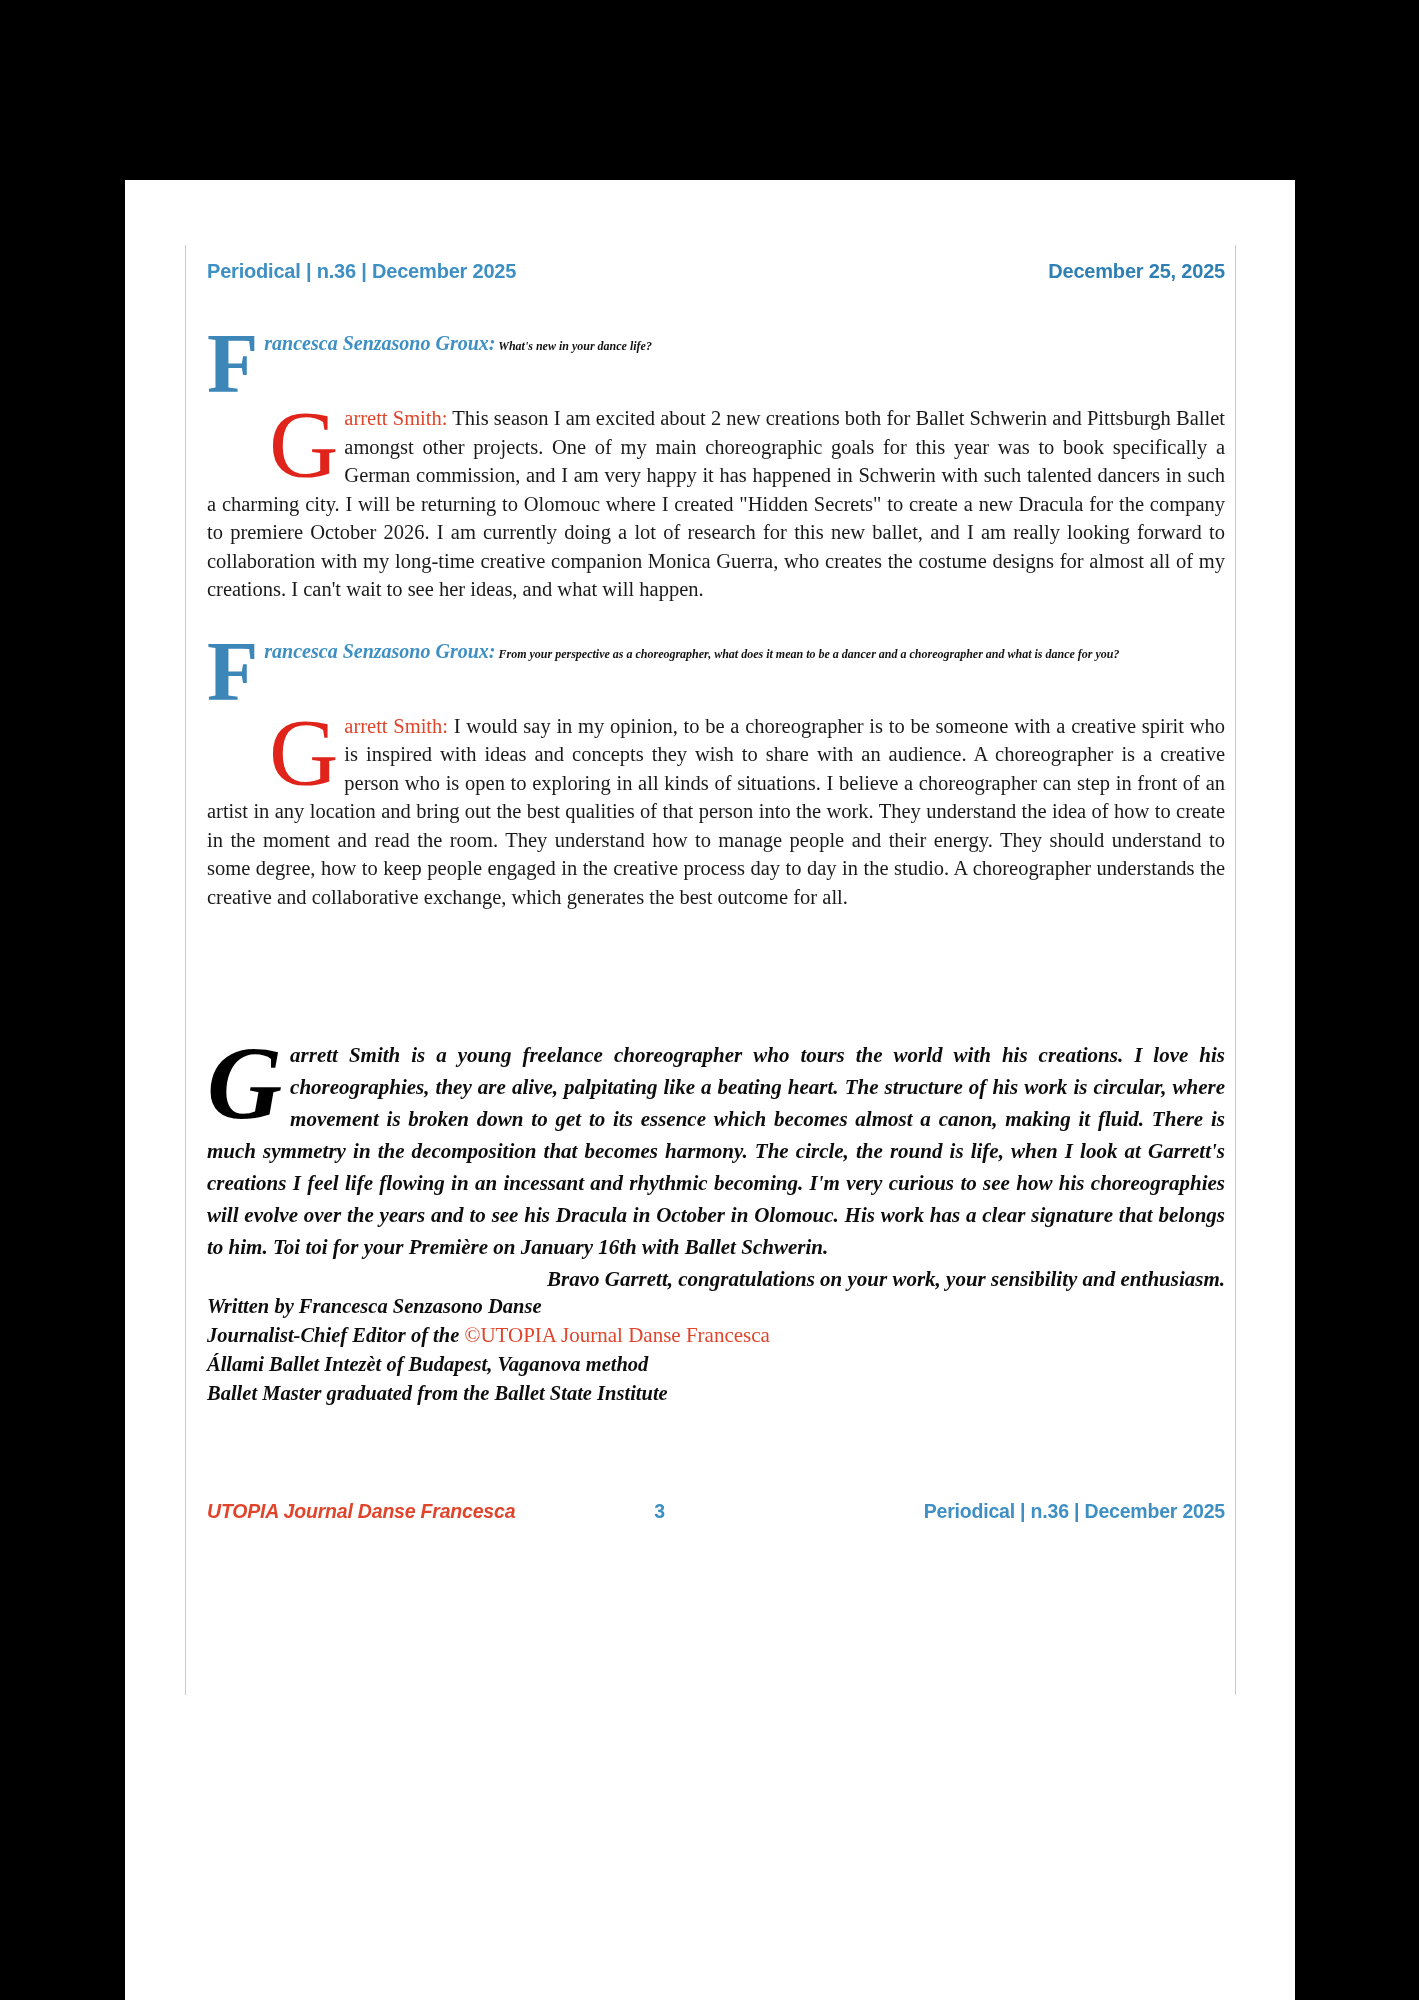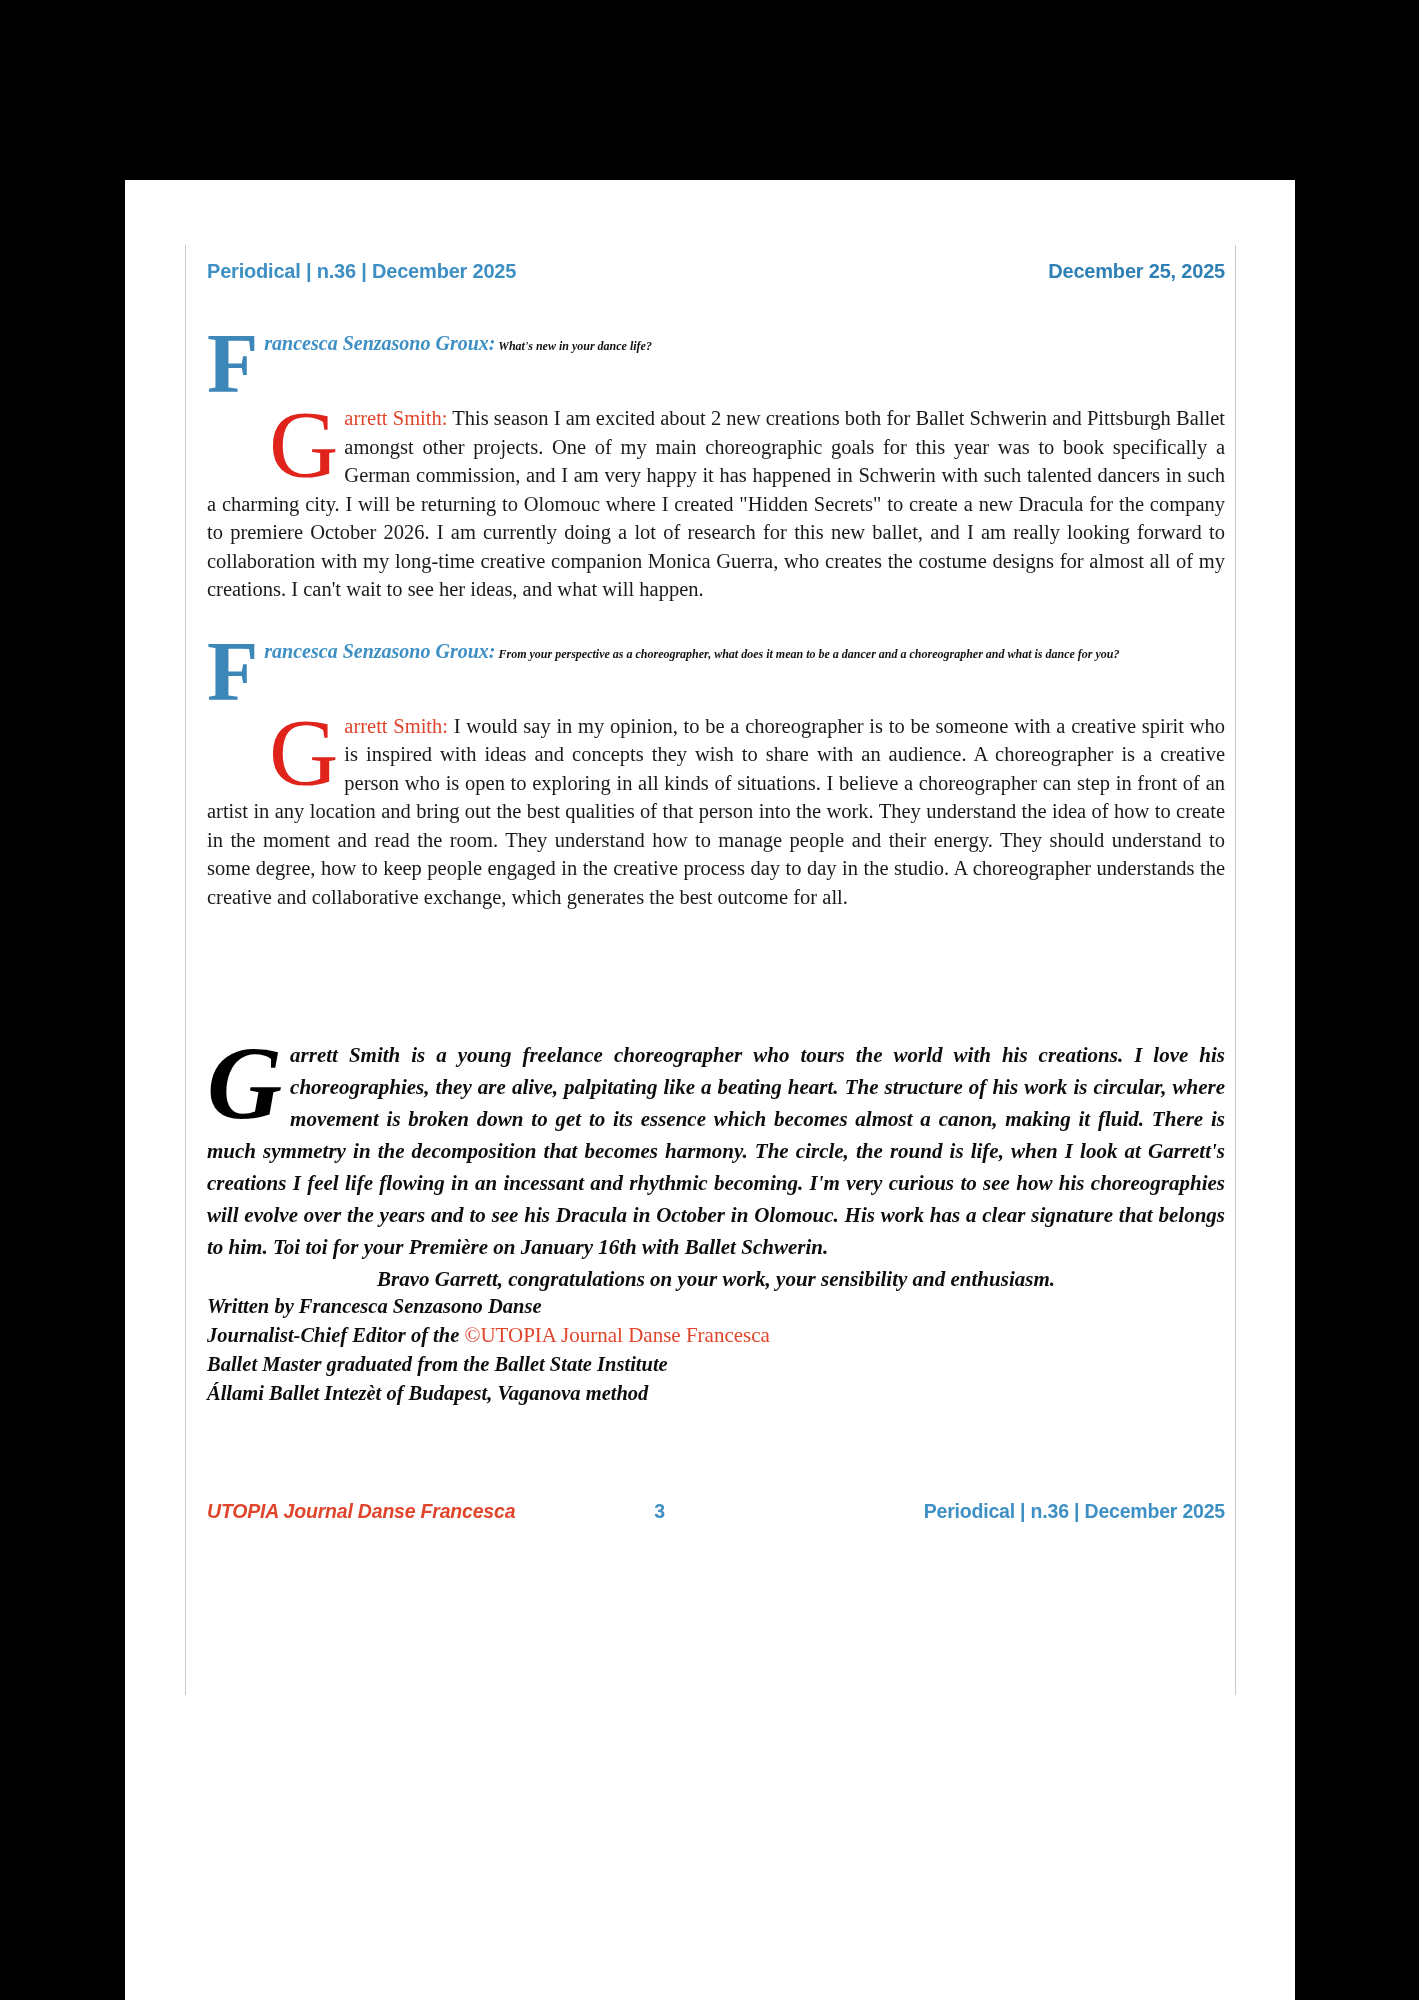"Bravo Garrett, congratulations on your" .commentary .tail { text-align: center -> right }
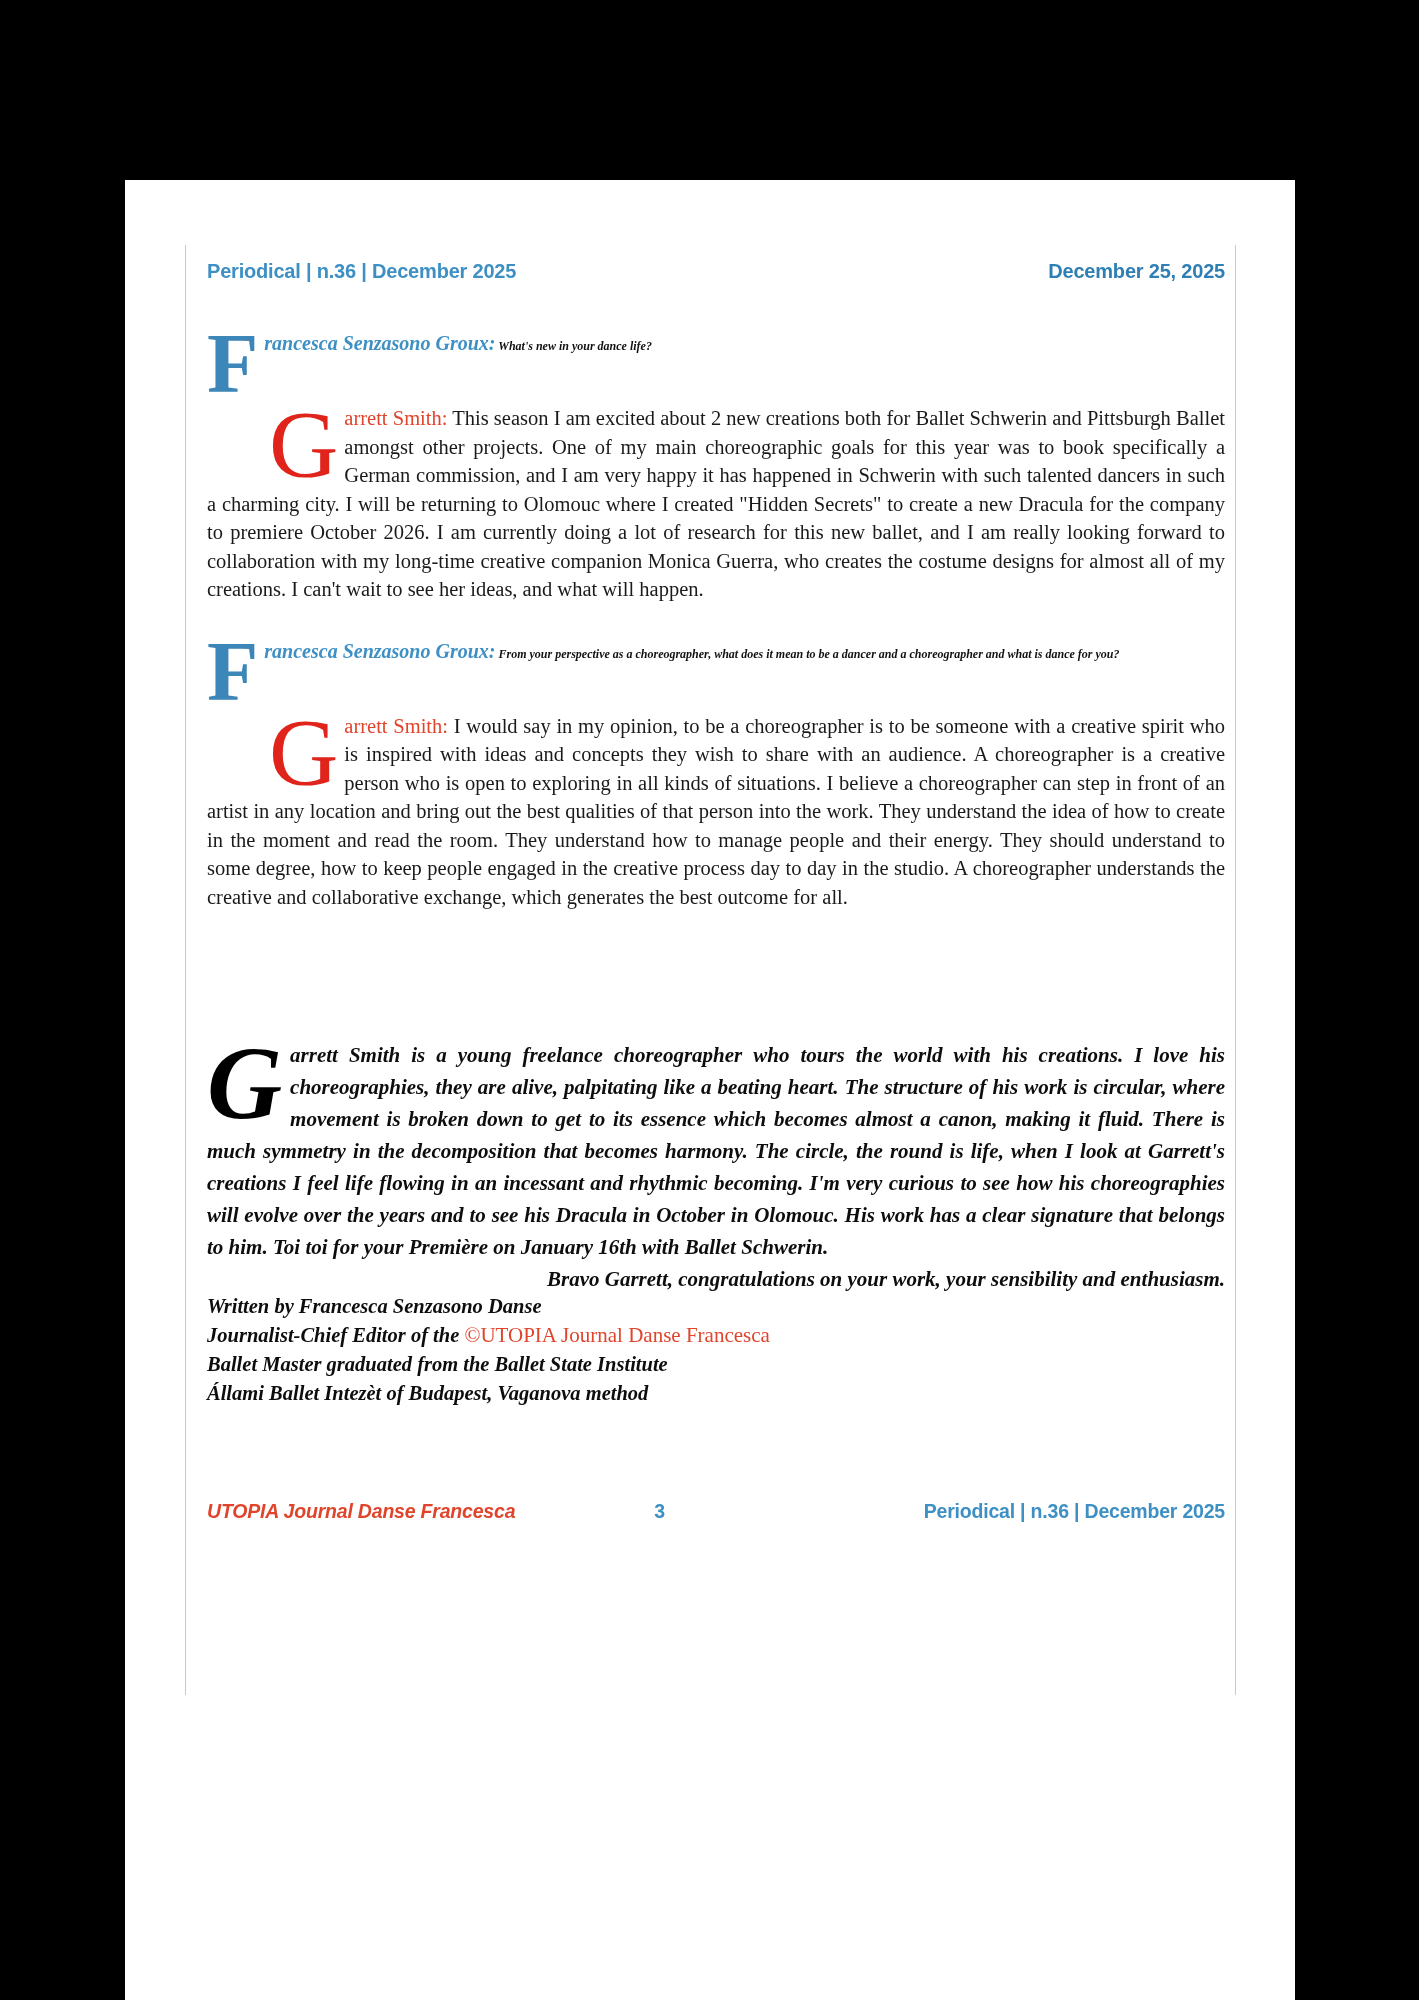"Ballet Master graduated from the" div { order: before "Állami Ballet Intezèt of Budapest," -> after "Állami Ballet Intezèt of Budapest," }
